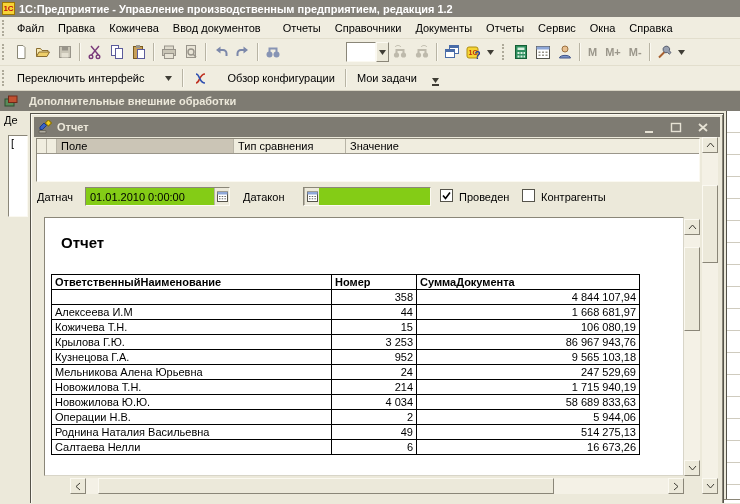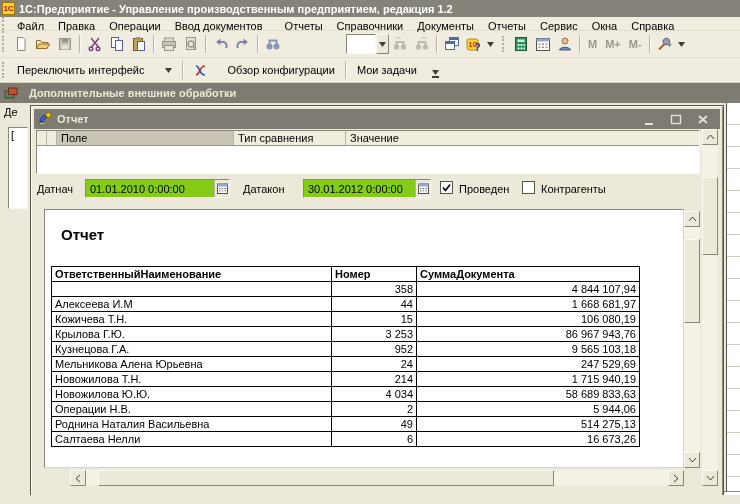"Файл" .menubar { align-items: flex-start -> center; height: 14px -> 22px }
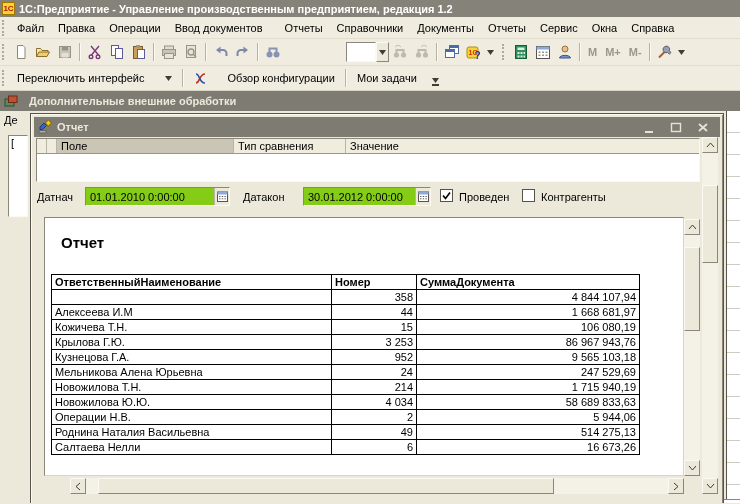"Операции" span.menu-item { text: Операции -> Кожичева }
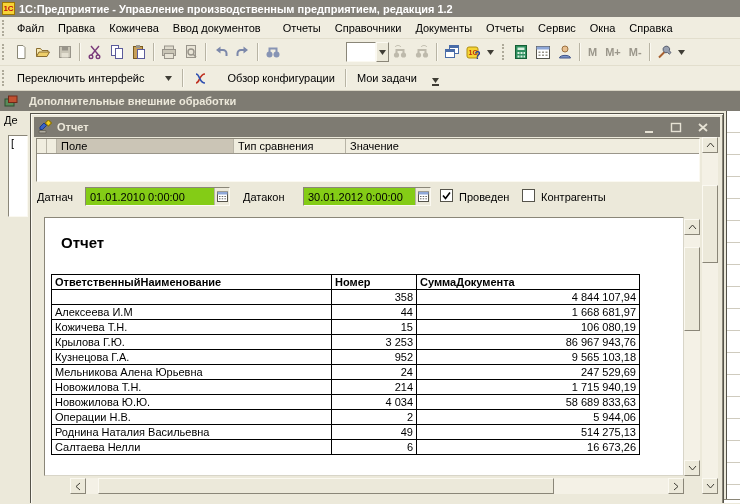"30.01.2012 0:00:00" span.dval { html: <span>30.01.2012 0:00:00</span> -> none }
